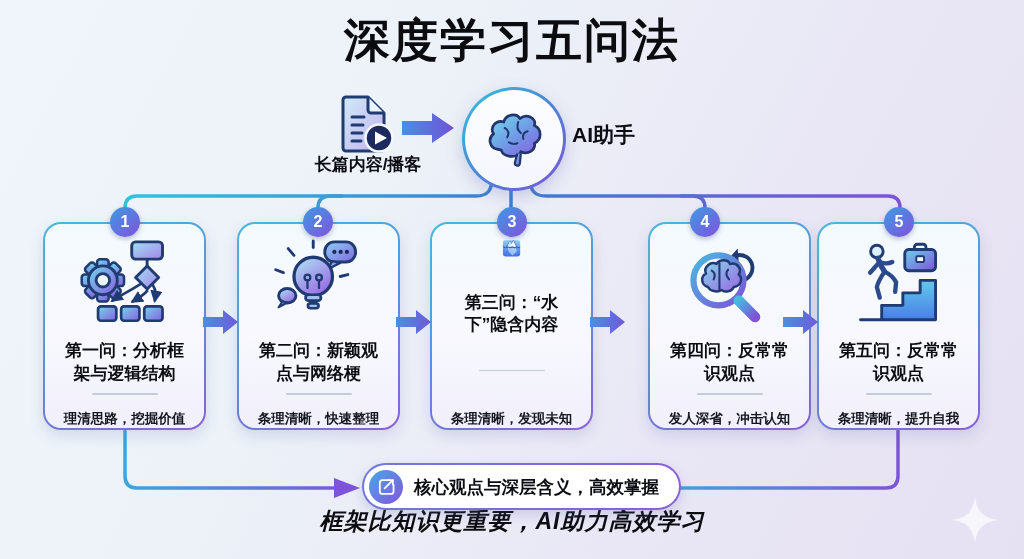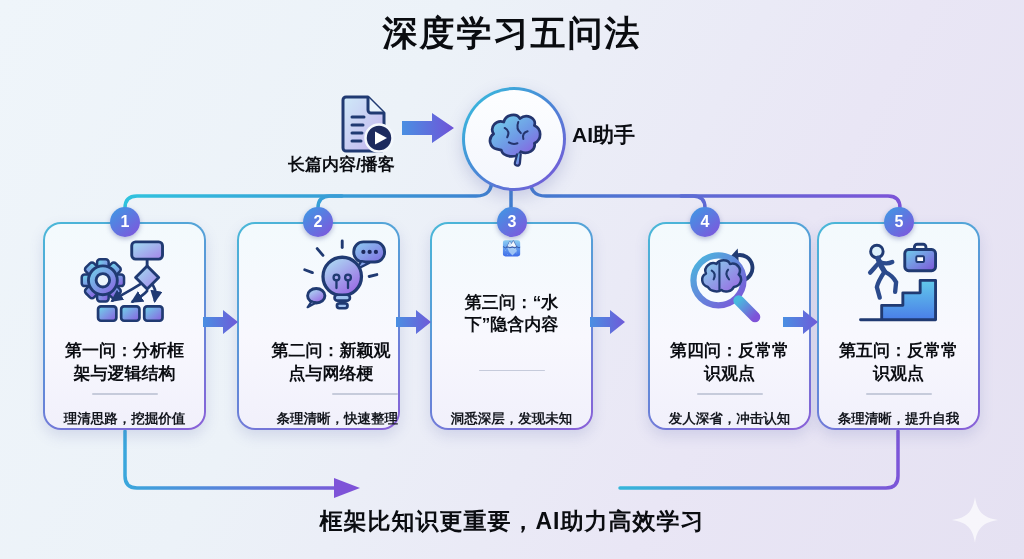"深度学习五问法" .page-title { font-size: 35px -> 46px }
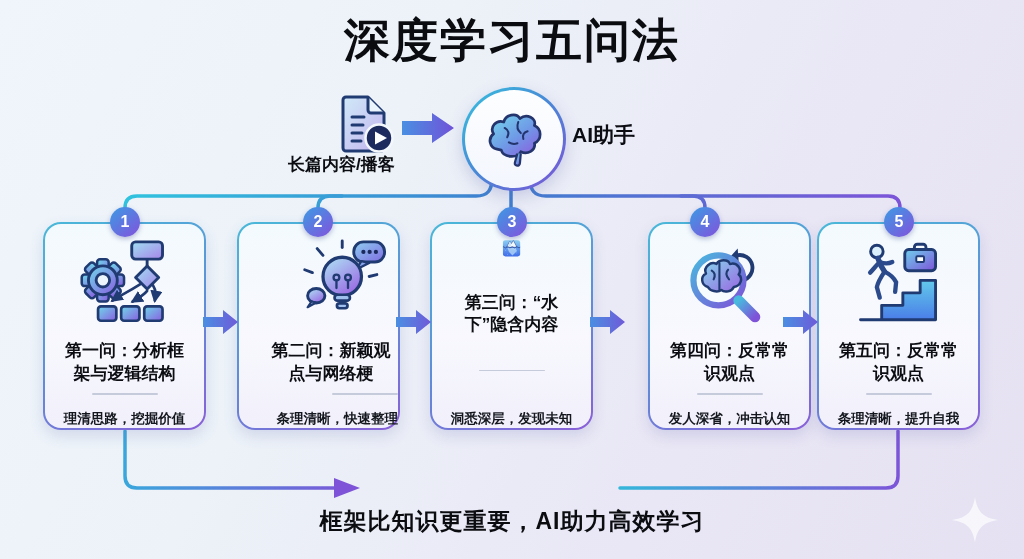"长篇内容/播客" .src-label { text-align: none -> center }
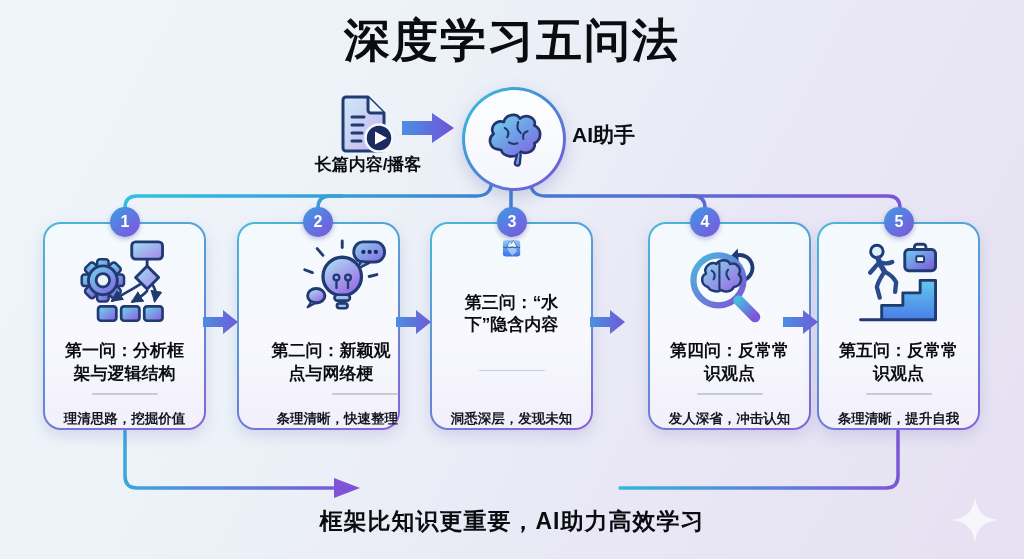"第二问：新颖观点与网络梗" .card.c2 { align-items: flex-end -> none }
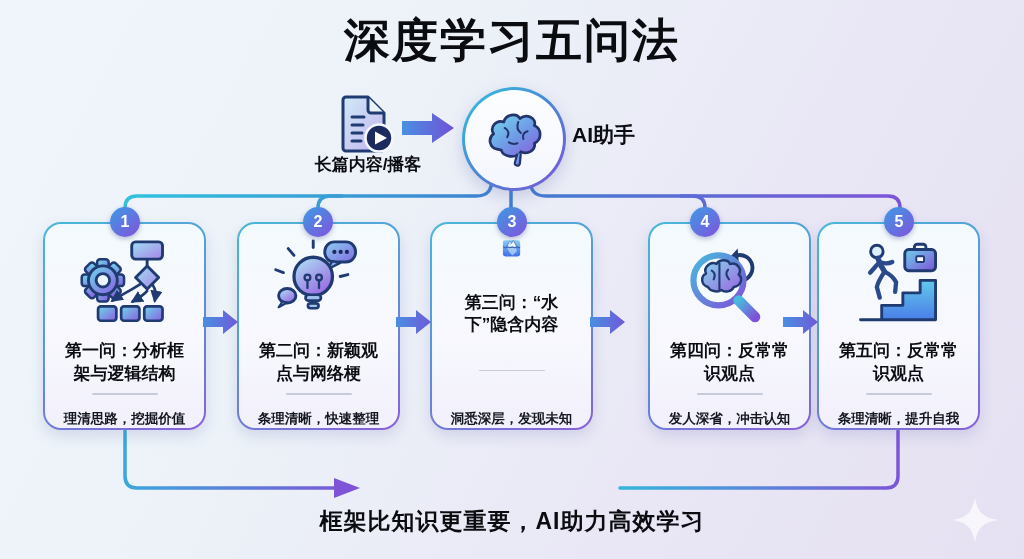"洞悉深层，发现未知" div.card-sub { text: 洞悉深层 -> 条理清晰 }
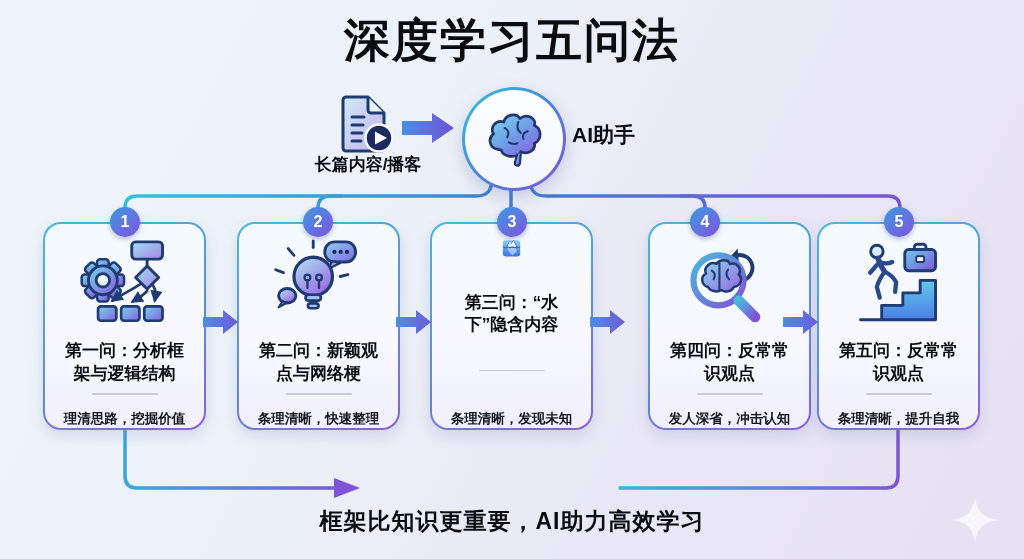"核心观点与深层含义，高效掌握" div.pill { html: none -> <div> <div> <svg> <g> <path></path> <path></path> <path></path> </g> </svg> </div> <div>核心观点与深层含义，高效掌握</div> </div> }
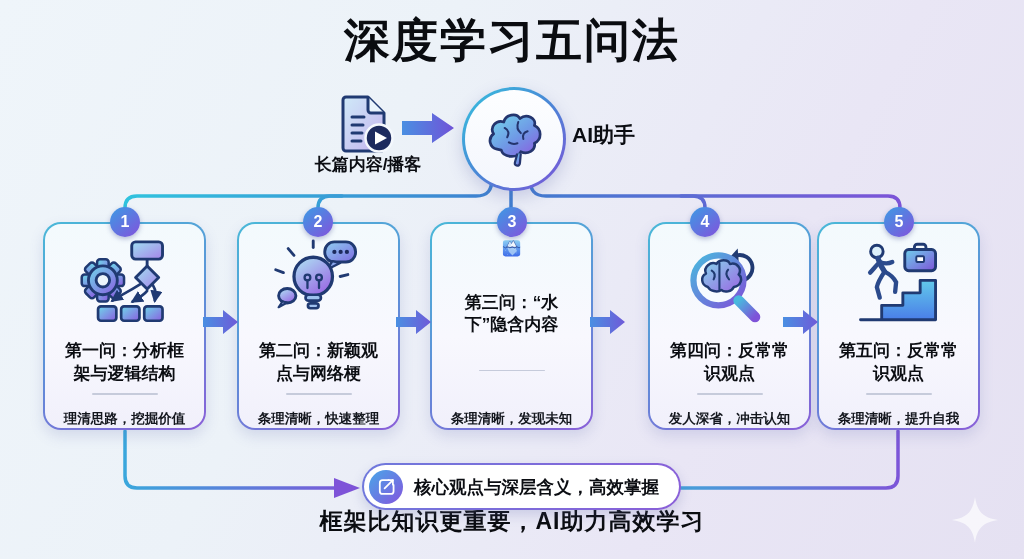"框架比知识更重要，AI助力高效学习" .footer-text { font-style: none -> italic }
